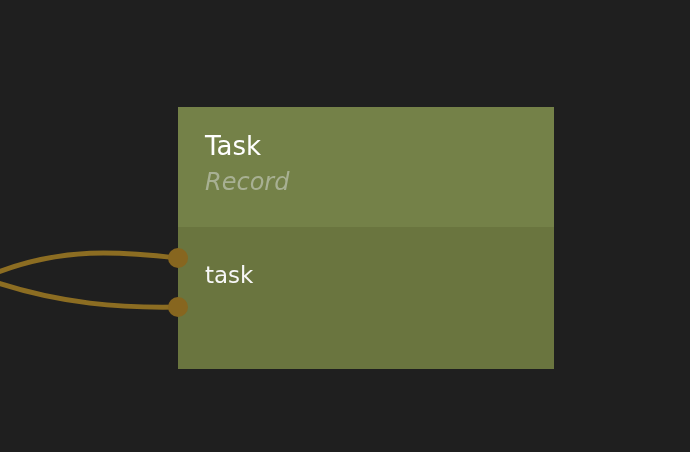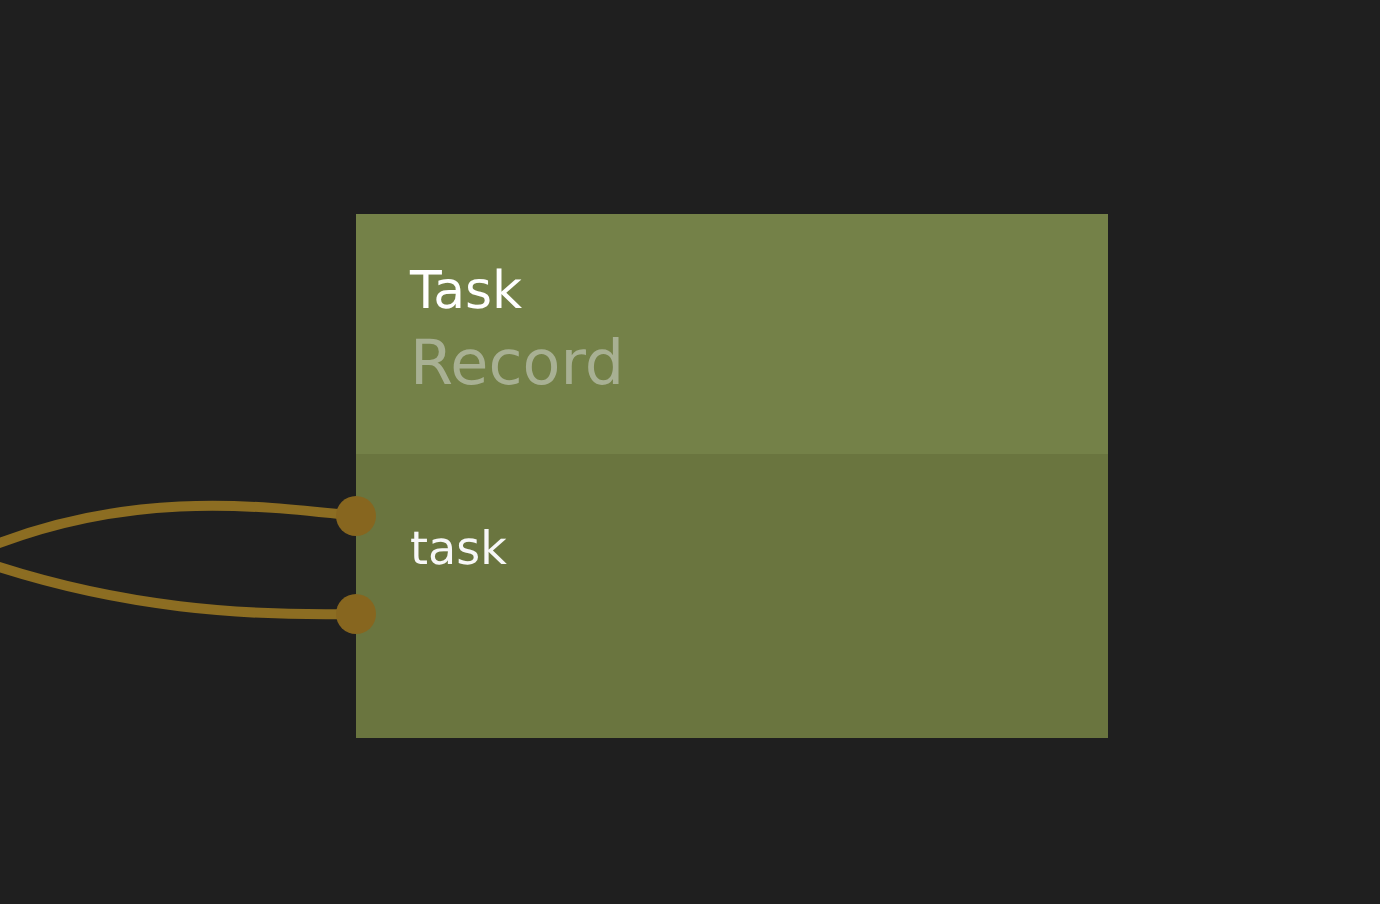"Record" .node-subtitle { font-size: 31px -> 24px; font-style: none -> italic }
